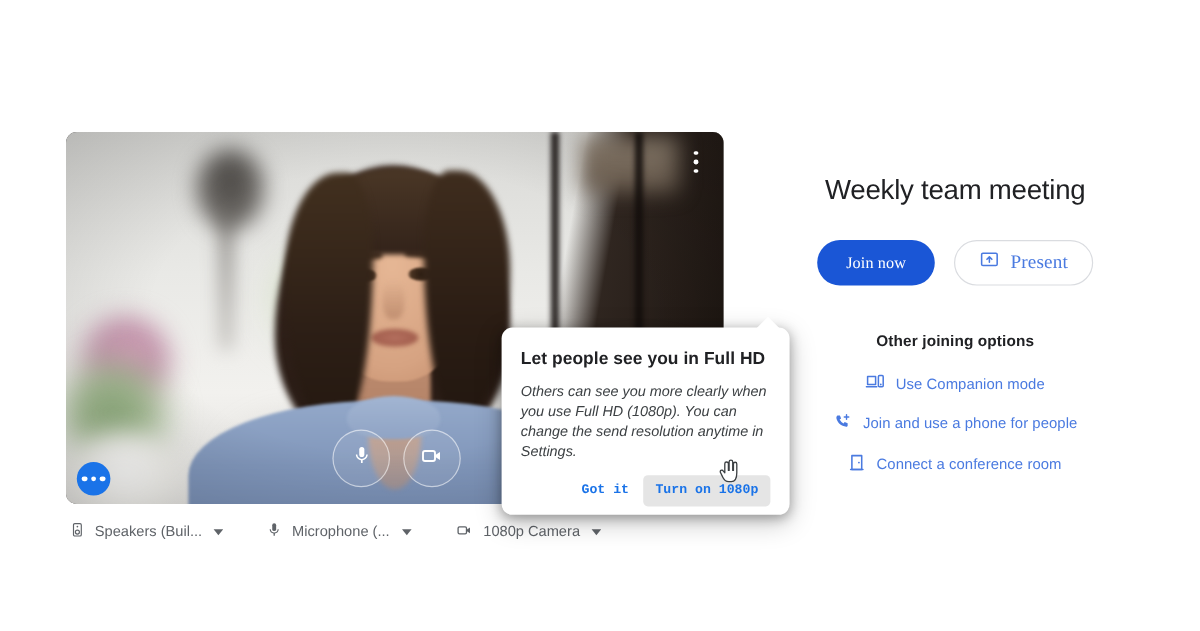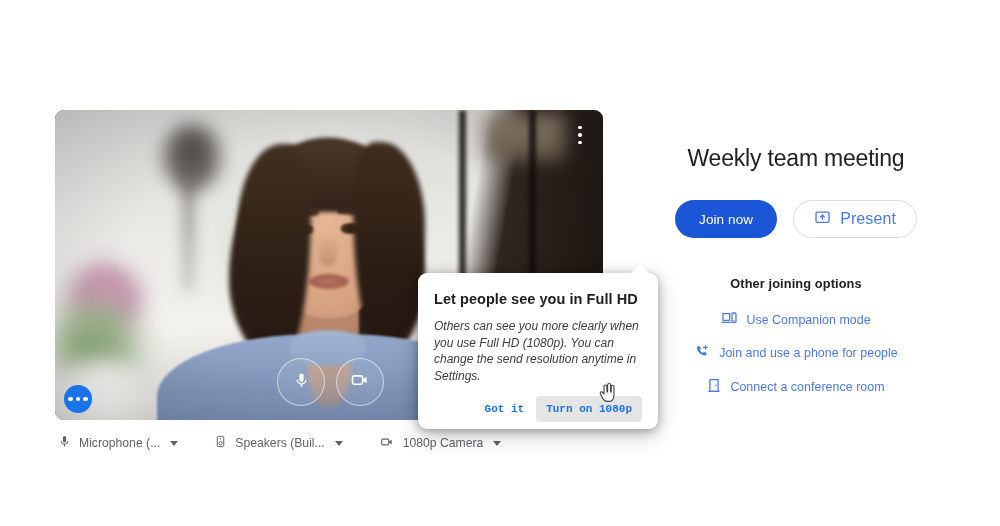"Join now" .join-buttons { font-family: none -> Liberation Serif, serif }
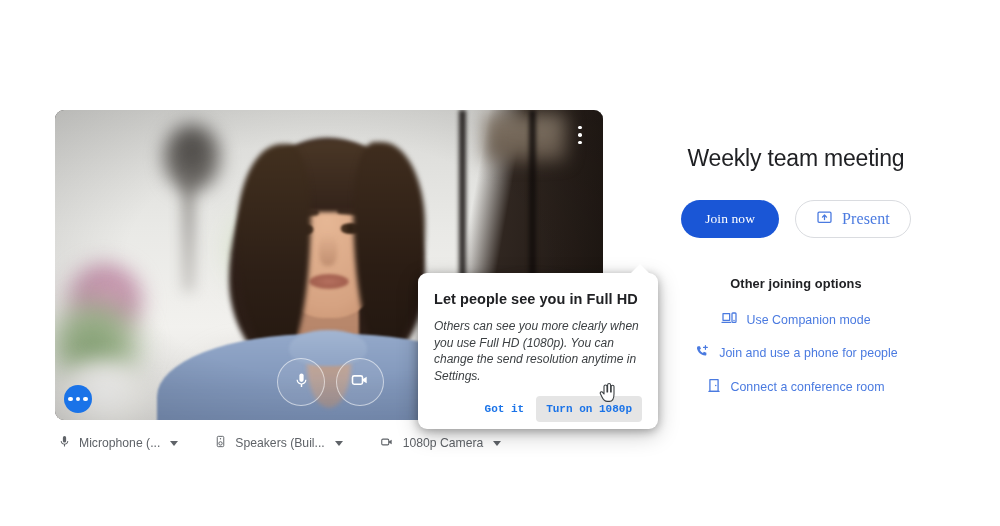"Microphone (..." div.device { order: before "Speakers (Buil..." -> after "Speakers (Buil..." }
